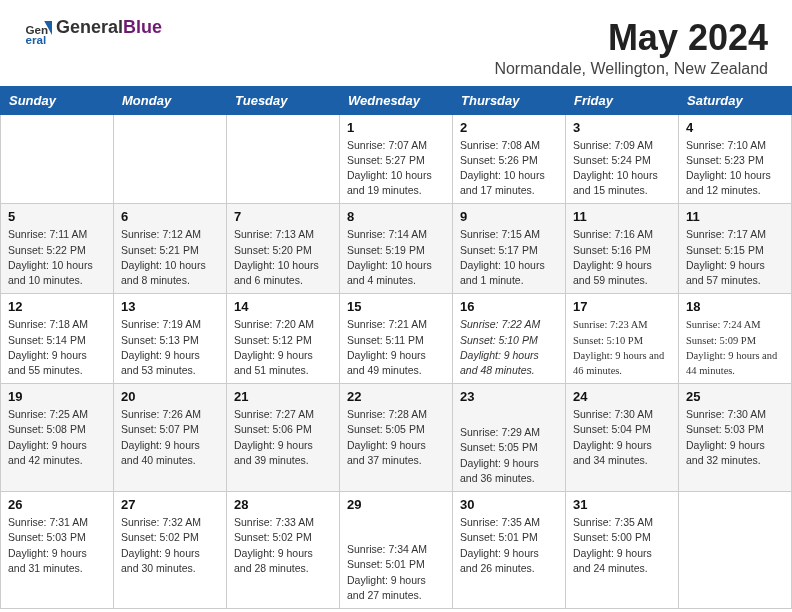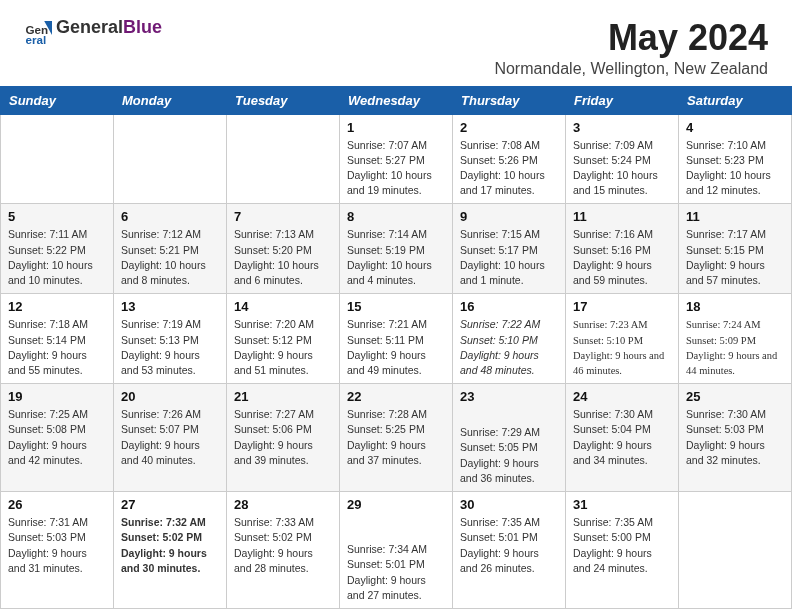"Sunrise: 7:28 AM" div.day-info { text: 5:25 -> 5:05 }
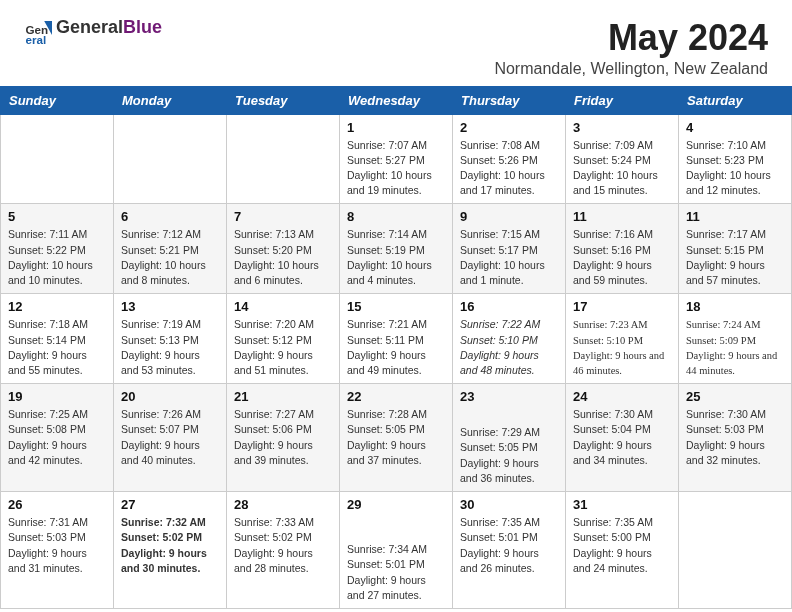"Sunrise: 7:32 AM" div.day-info { font-weight: bold -> none }
